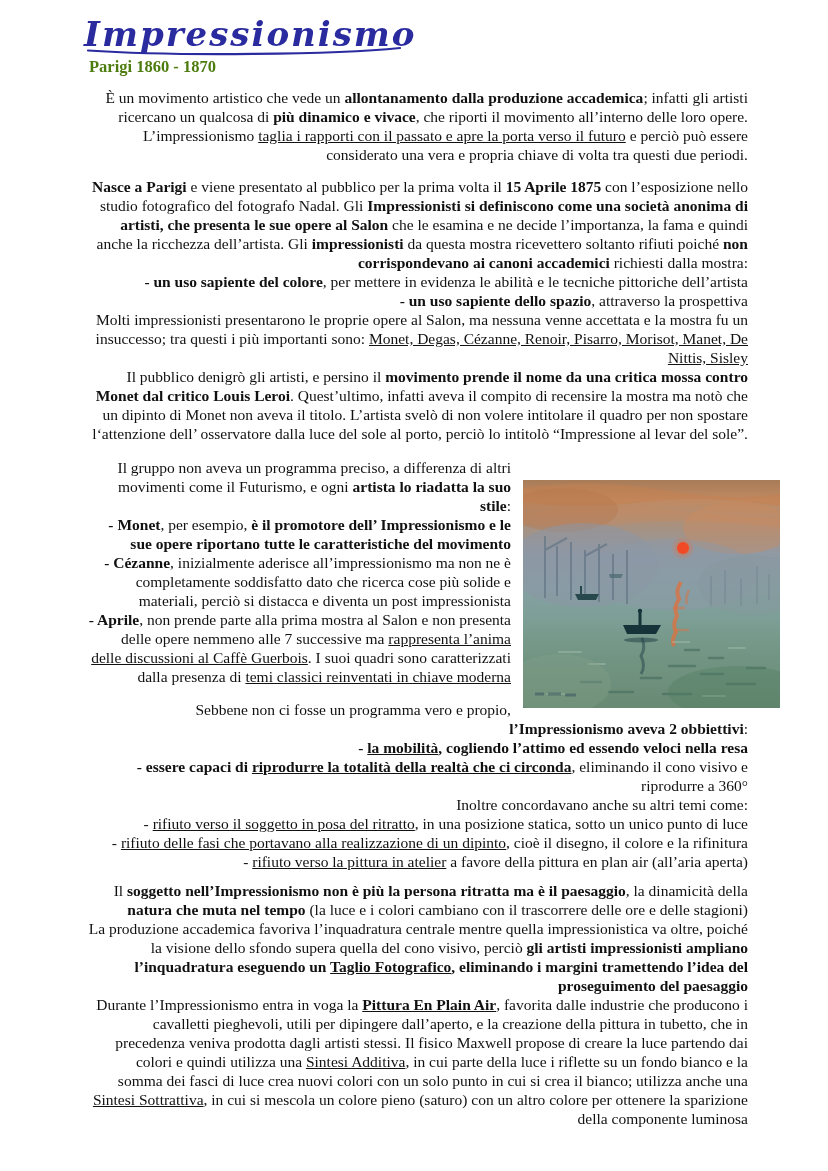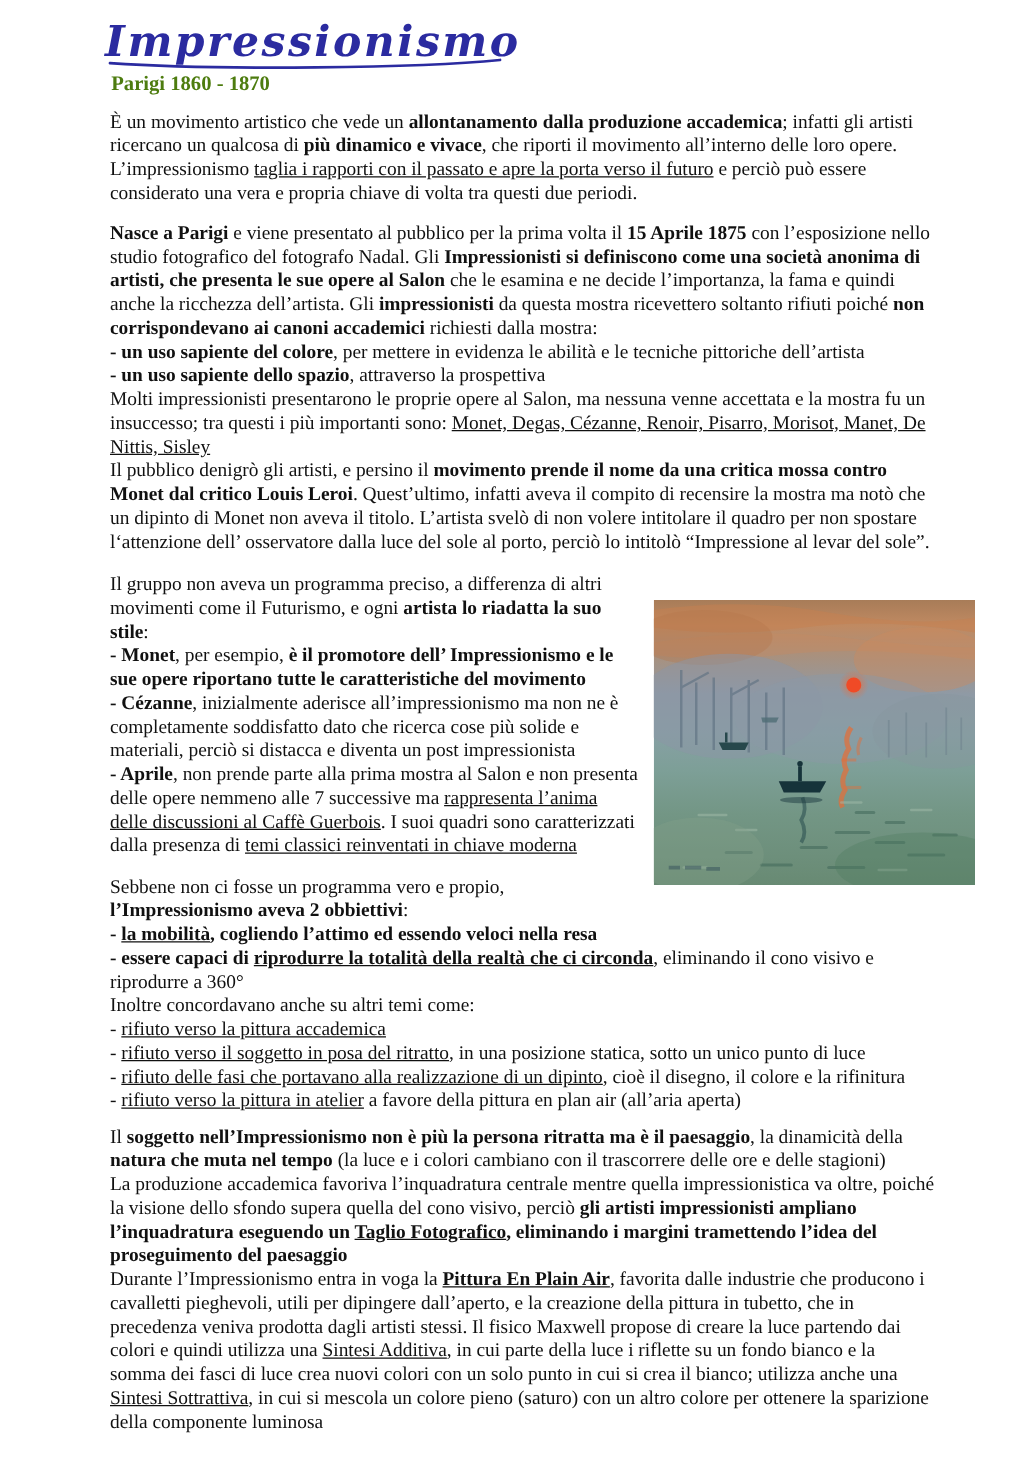"È un movimento artistico che" .block { text-align: left -> right }
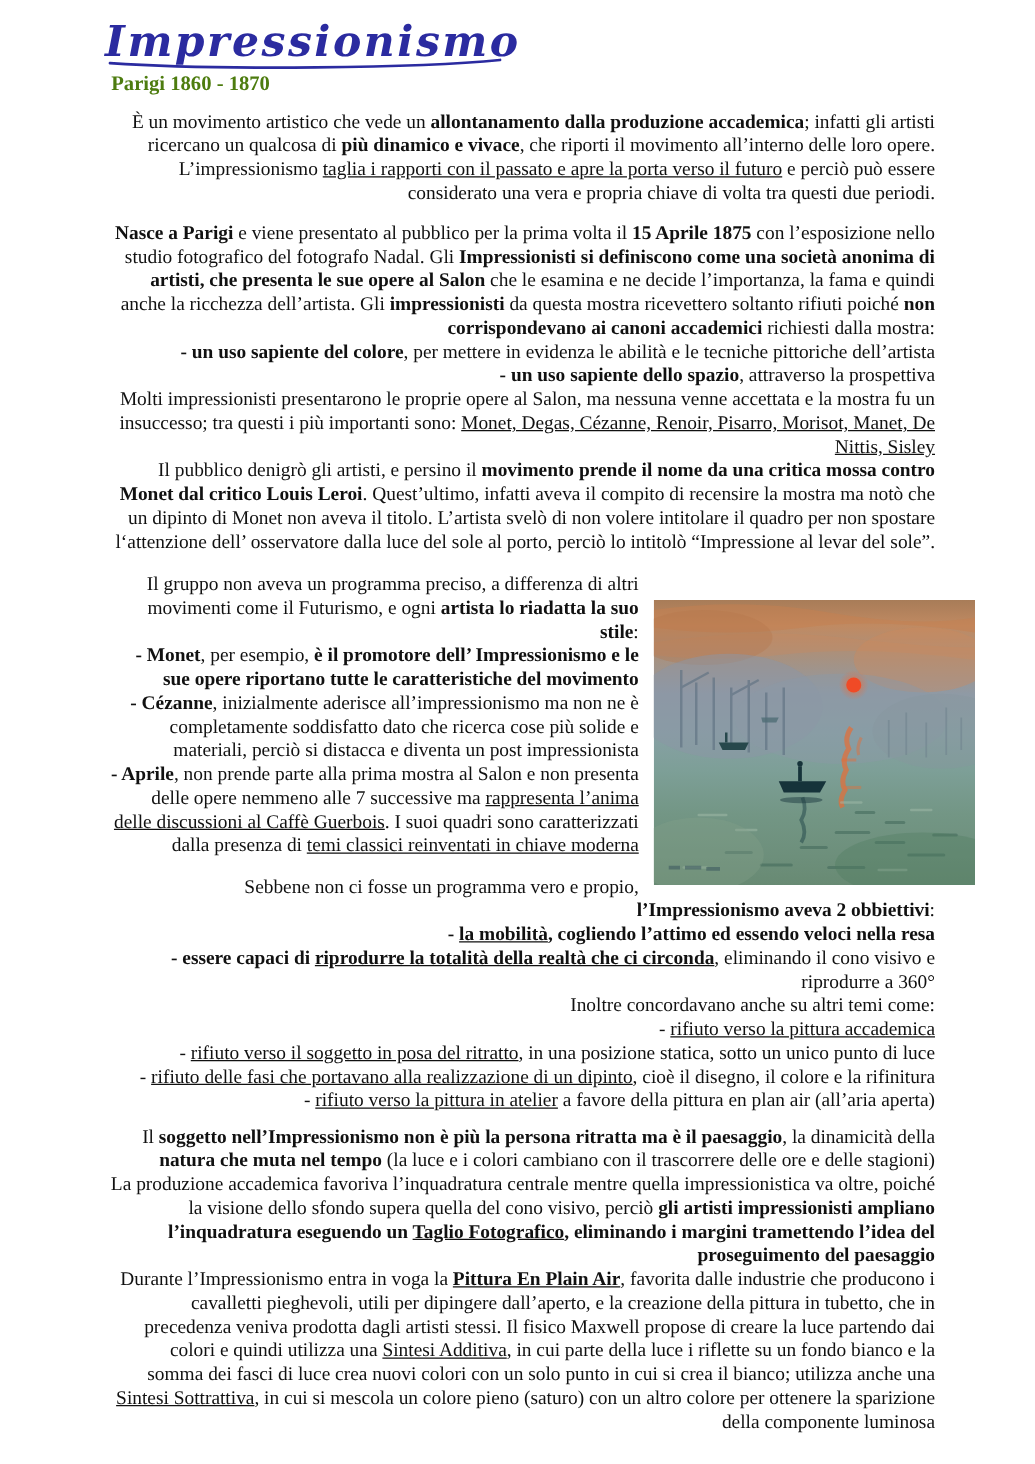"- rifiuto verso la pittura accademica" p.block { html: <p><span>- </span><span>rifiuto verso la pittura accademica</span></p> -> none }
